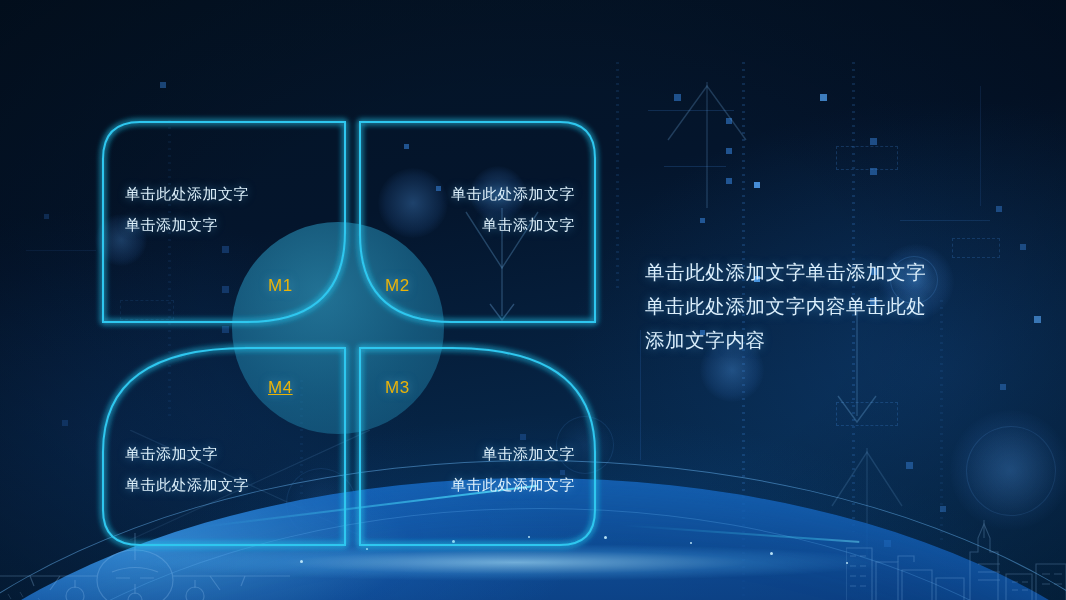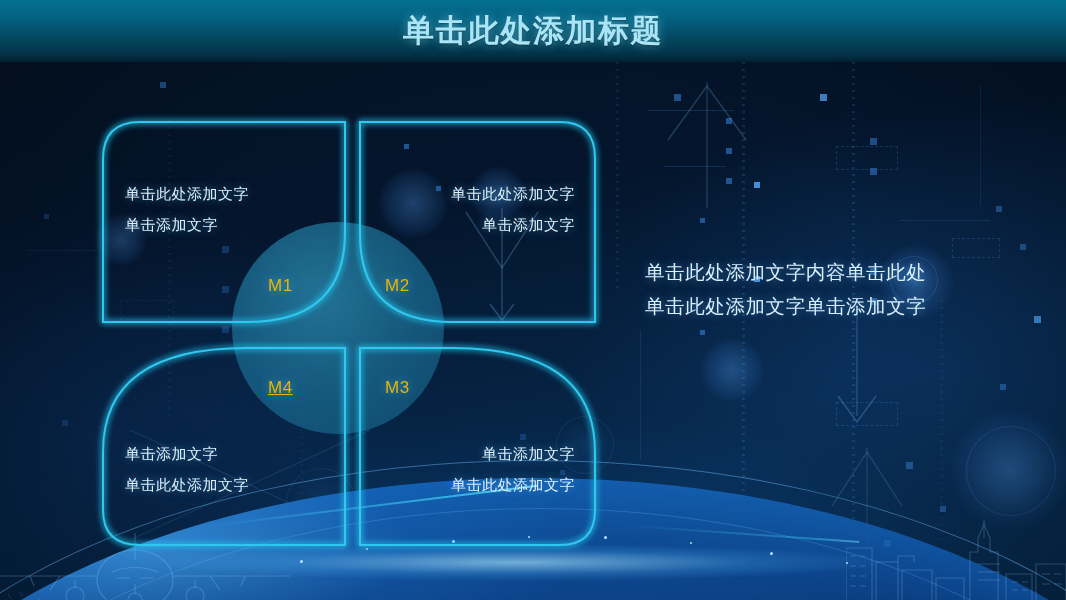"单击此处添加标题" div.header { html: <div> <div>单击此处添加标题</div> </div> -> none }
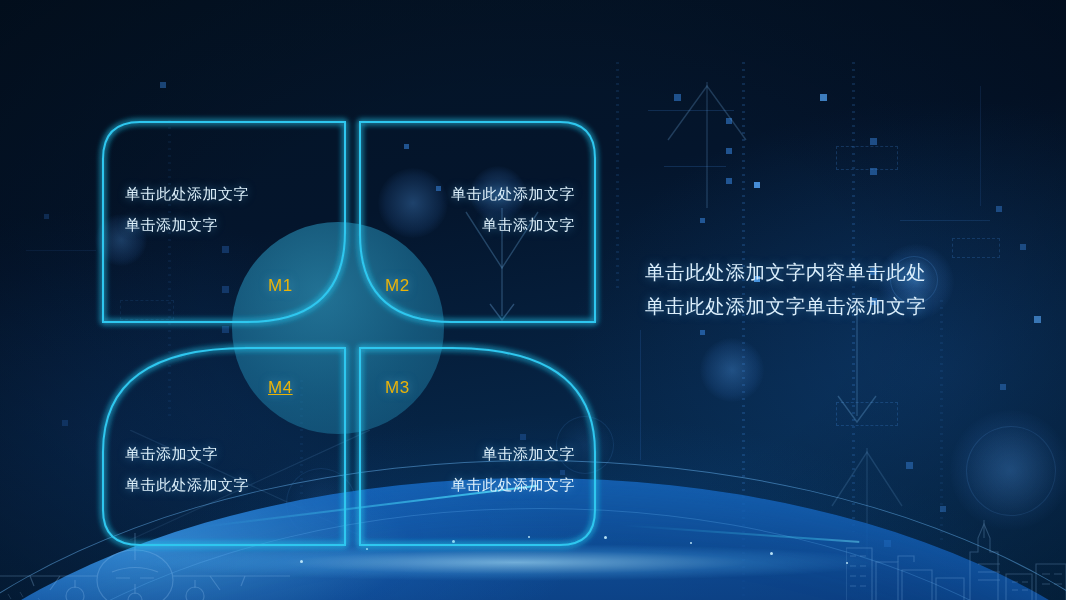"单击此处添加文字内容单击此处" div.pline { order: before "单击此处添加文字单击添加文字" -> after "单击此处添加文字单击添加文字" }
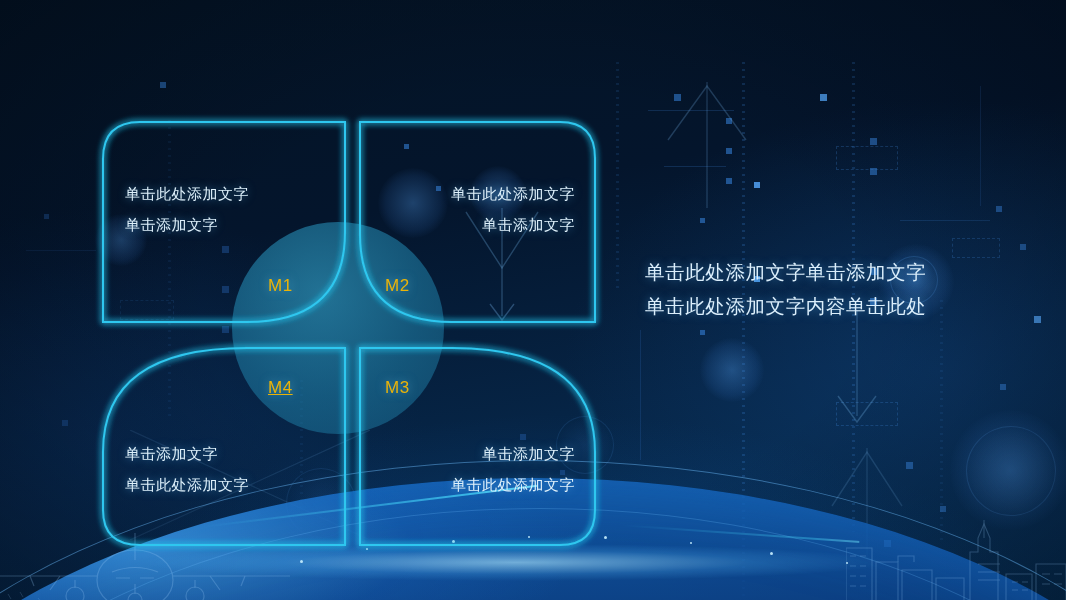"添加文字内容" div.pline { html: none -> <div>添加文字内容</div> }
